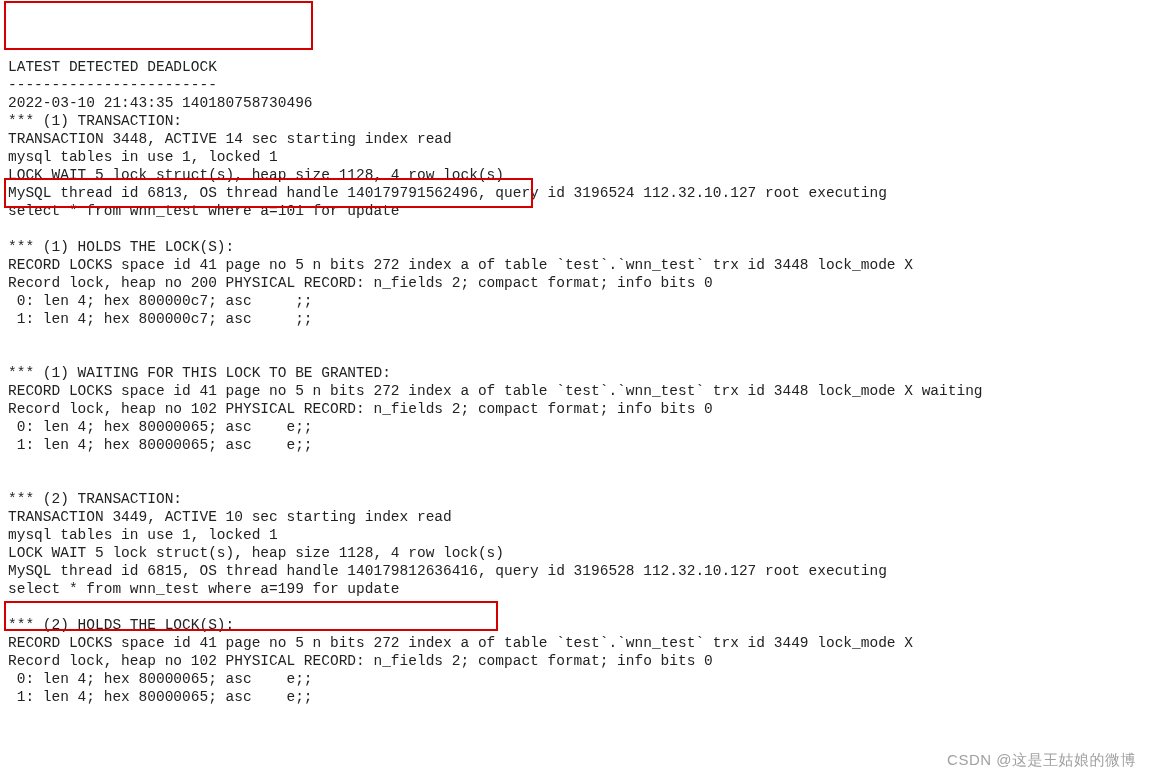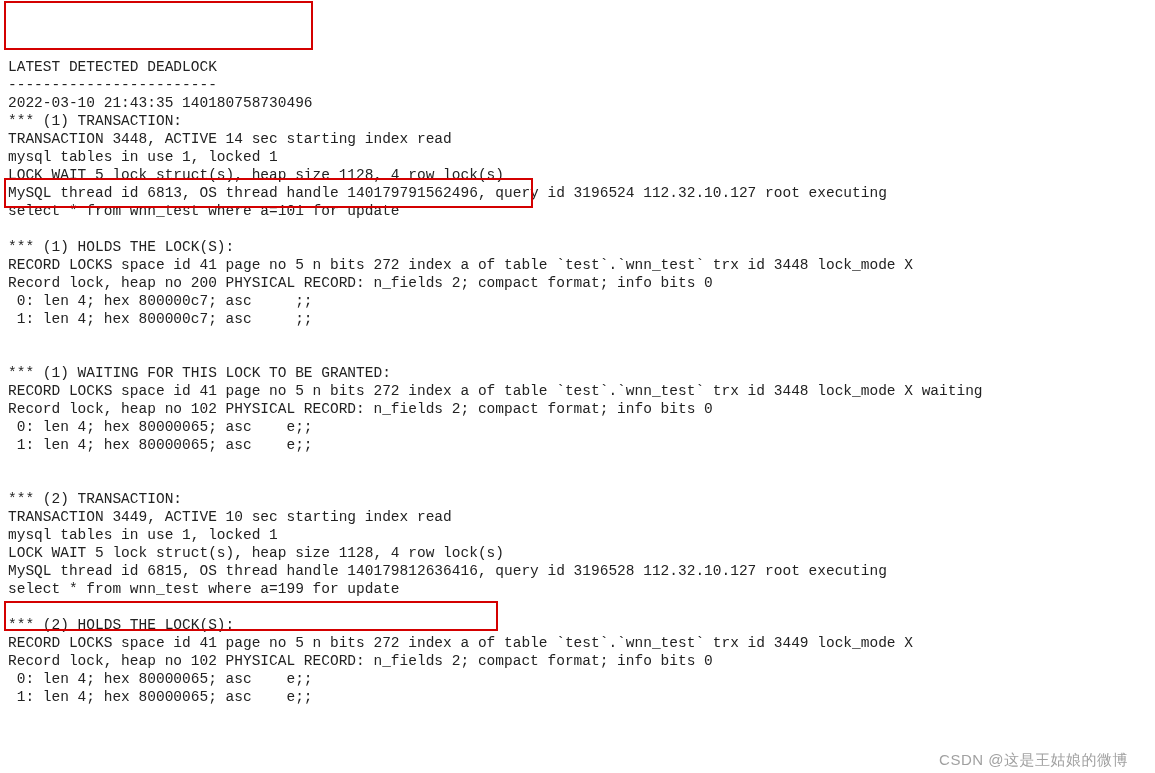"CSDN @这是王姑娘的微博" .watermark { right: 27px -> 19px }
